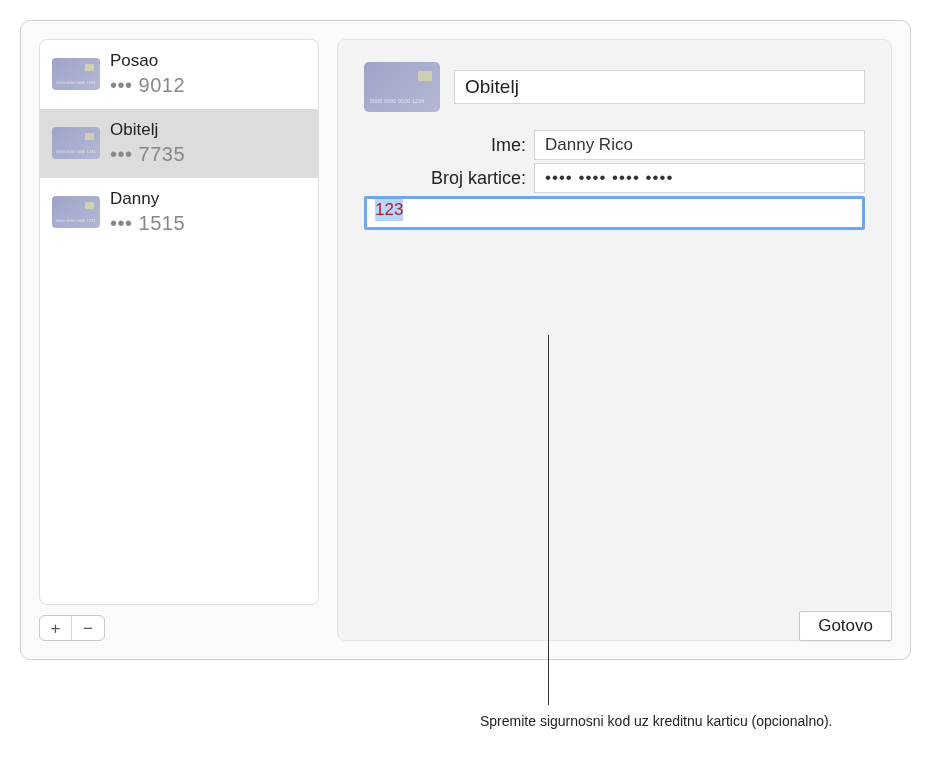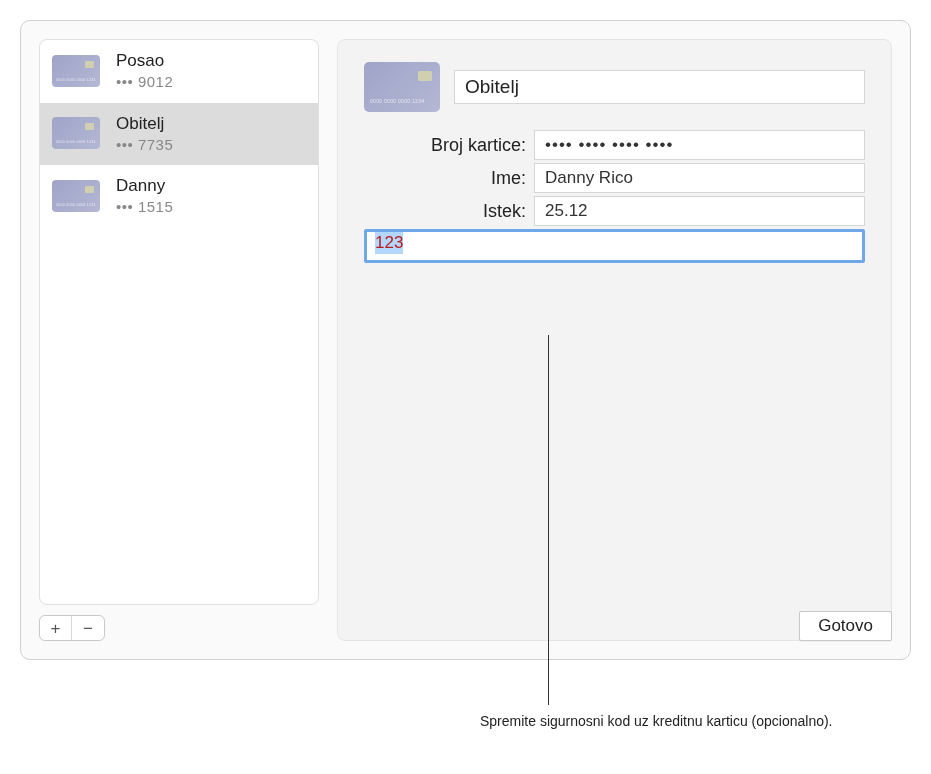"Posao" .sidebar-item { gap: 16px -> 10px }
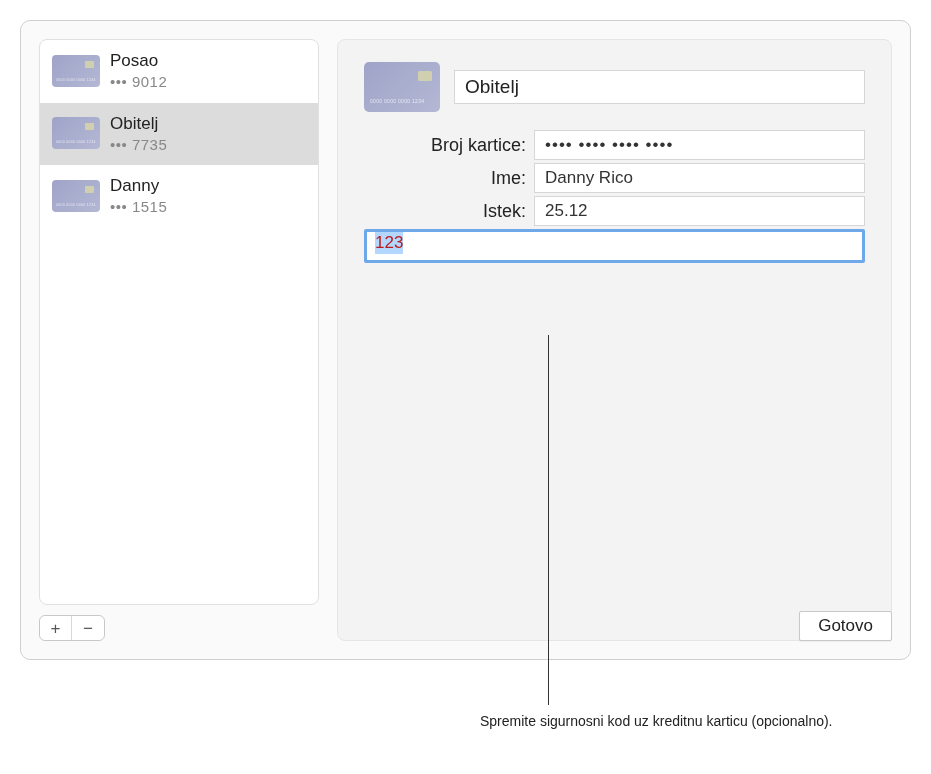"••• 9012" .sidebar-item-sub { font-size: 15px -> 20px }
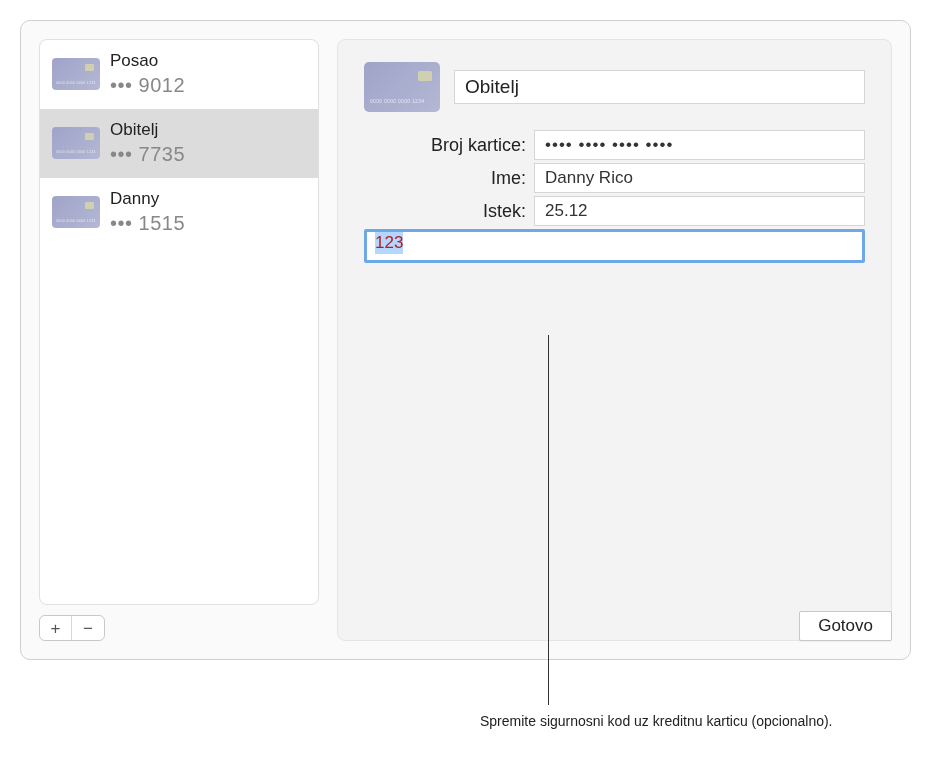"Broj kartice:" div.form-row { order: before "Ime:" -> after "Ime:" }
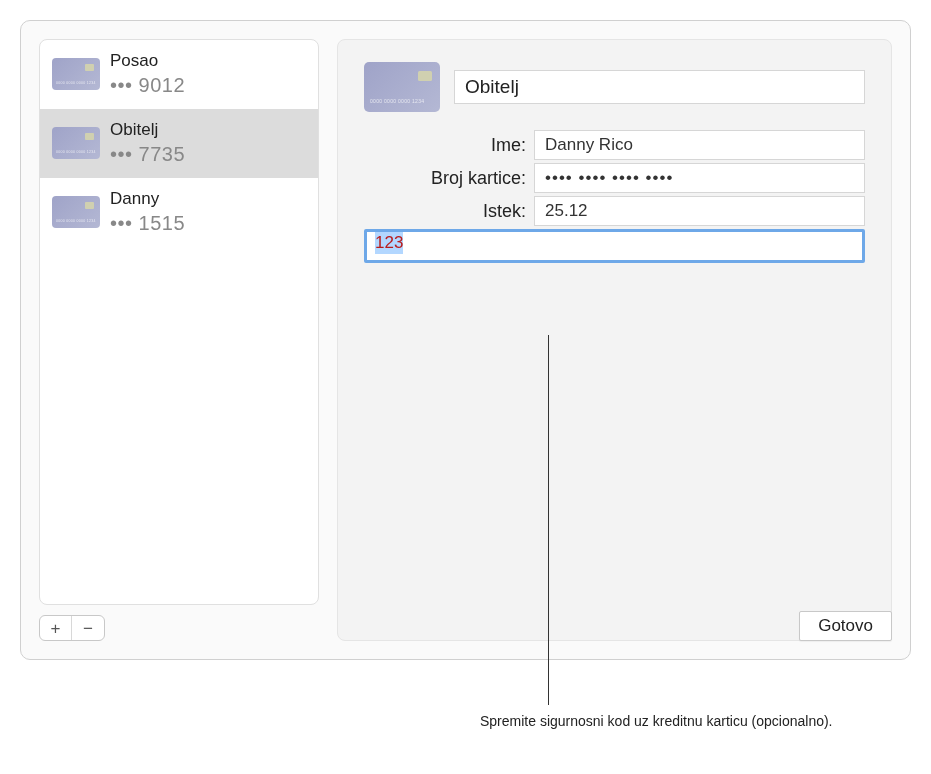"Istek:" div.form-row { html: <div> <div>Istek:</div> <input> </div> -> none }
